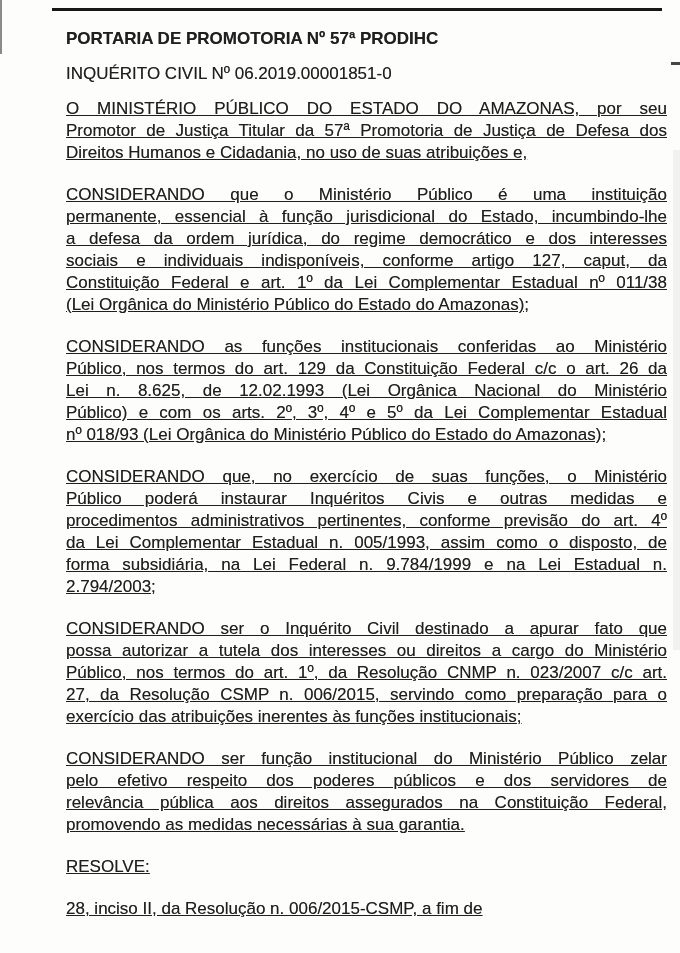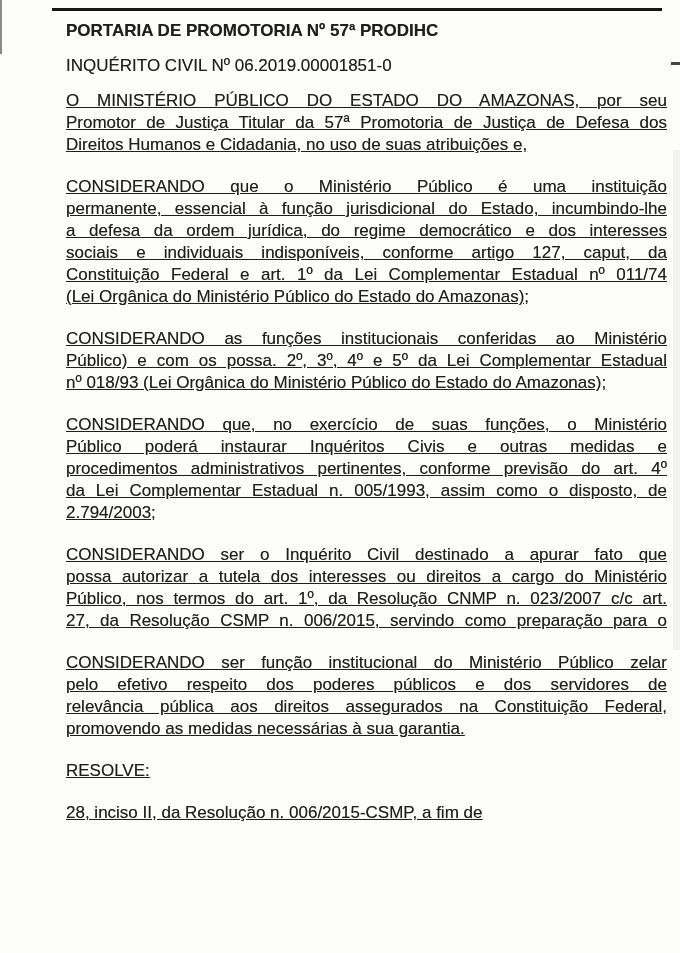"PORTARIA DE PROMOTORIA Nº 57ª" .content { top: 20px -> 28px }
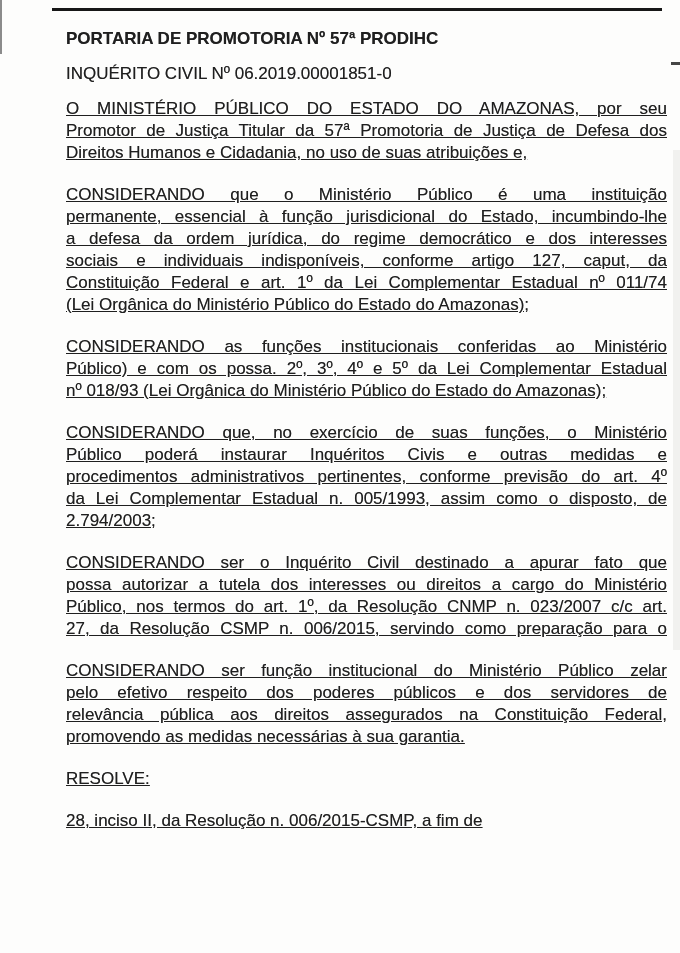"Constituição Federal e art. 1º" div.line { text: 011/74 -> 011/38 }
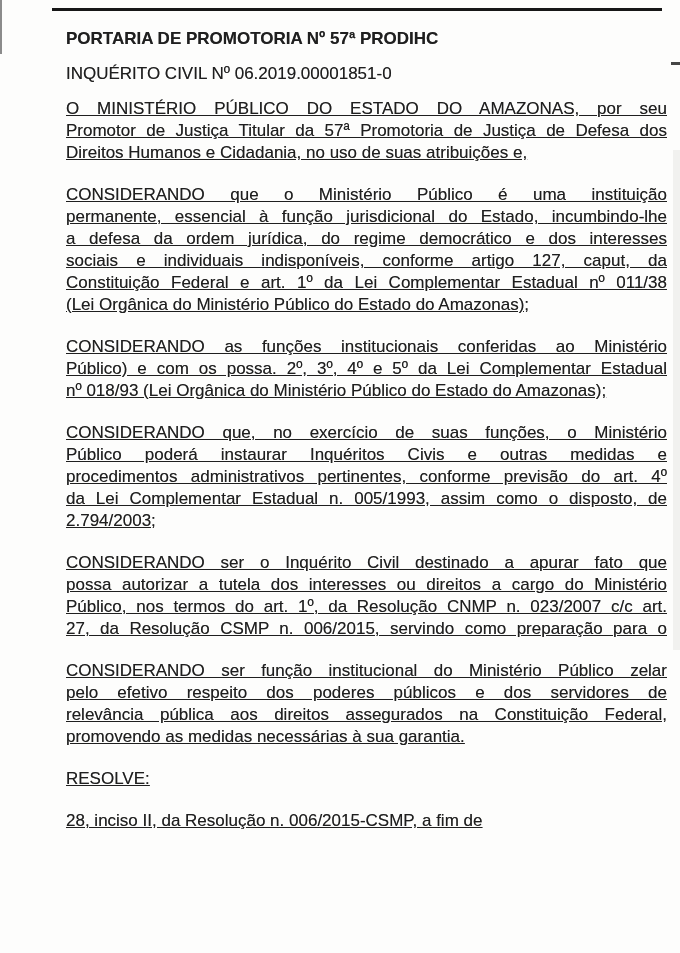"Público, nos termos do art. 129" div.line { html: none -> <div>Público, nos termos do art. 129 da Constituição Federal c/c o art. 26 da</div> }
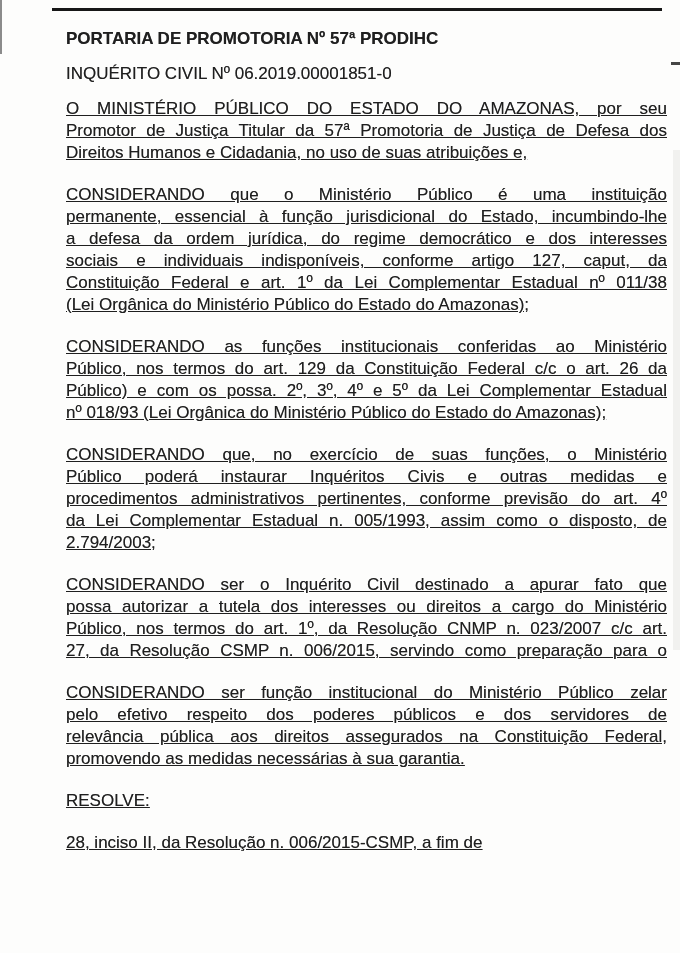"Lei n. 8.625, de 12.02.1993" div.line { html: none -> <div>Lei n. 8.625, de 12.02.1993 (Lei Orgânica Nacional do Ministério</div> }
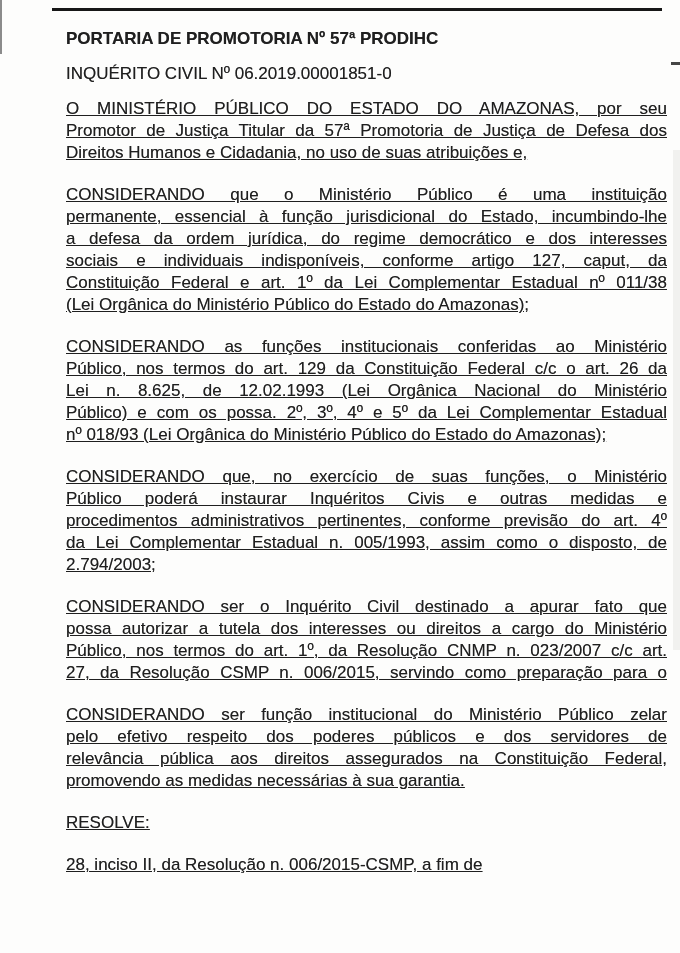"Público) e com os possa." div.line { text: possa -> arts }
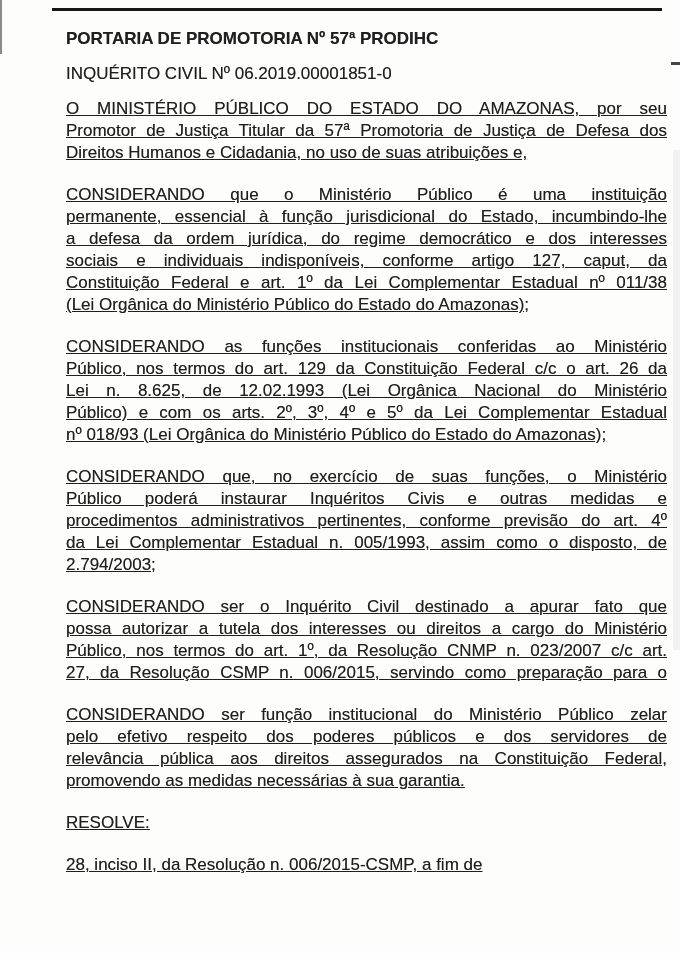"forma subsidiária, na Lei Federal" div.line { html: none -> <div>forma subsidiária, na Lei Federal n. 9.784/1999 e na Lei Estadual n.</div> }
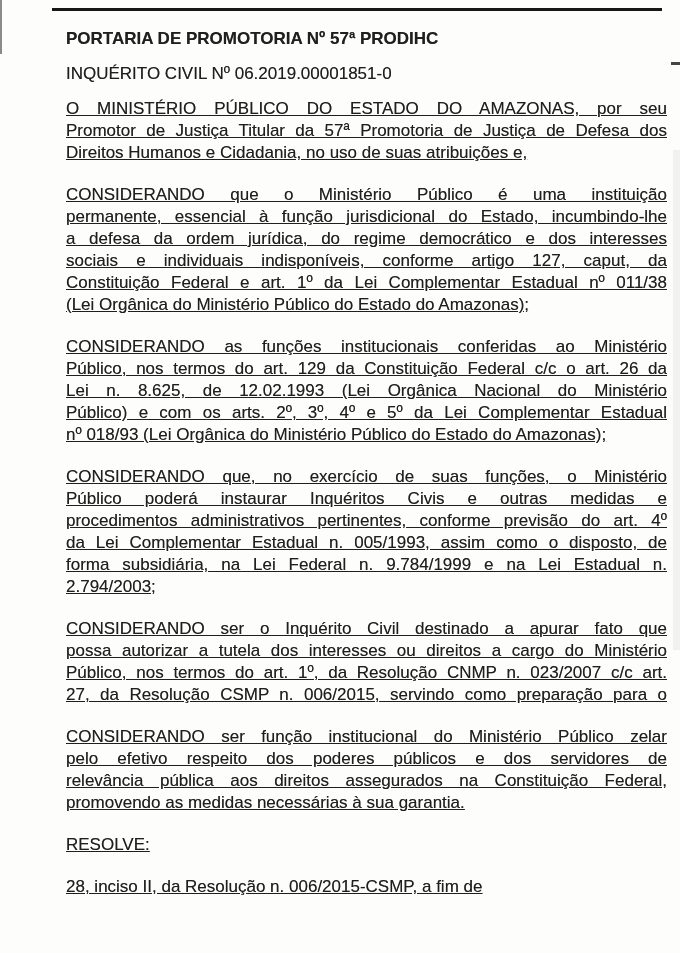"exercício das atribuições inerentes às" div.line { html: none -> <div>exercício das atribuições inerentes às funções institucionais;</div> }
